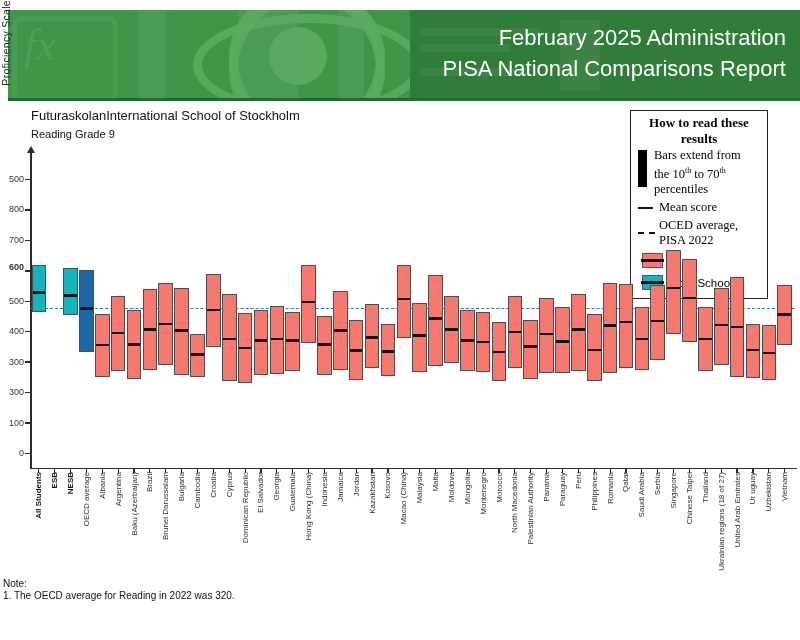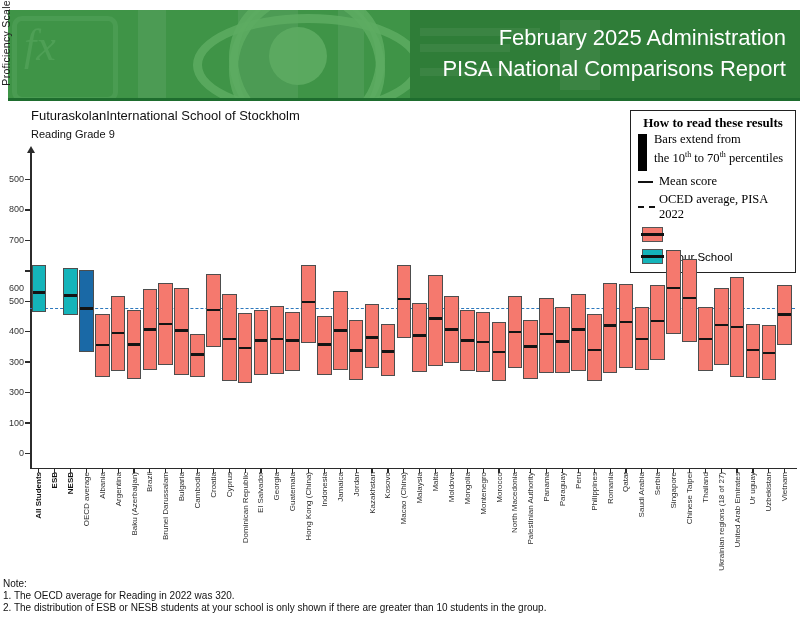"How to read these results" #legend { width: 166px -> 138px }
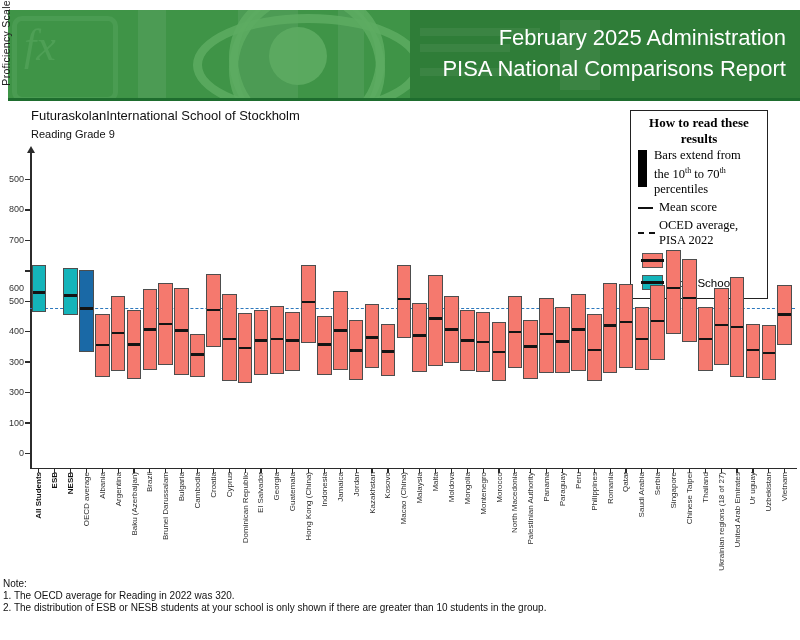"600" div.yticklabel { font-weight: none -> bold; top: 283px -> 262px }
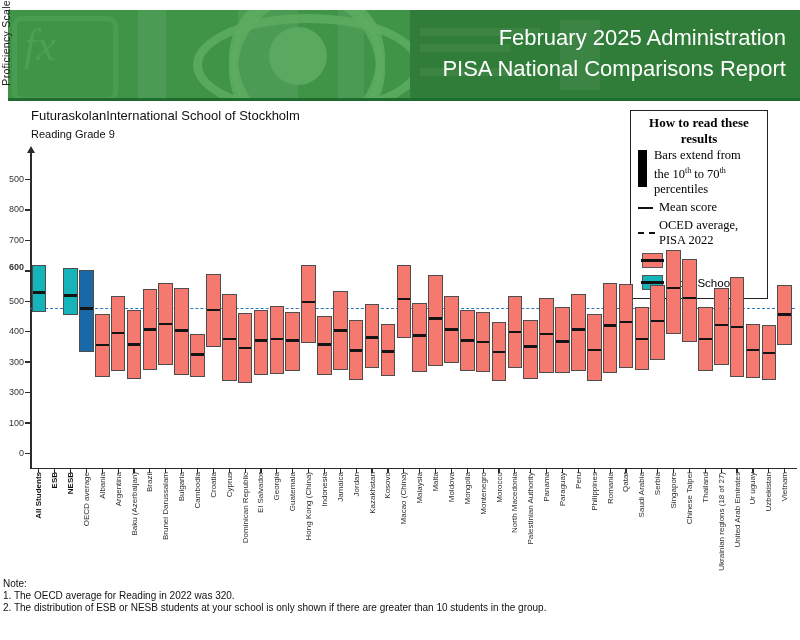"2. The distribution of ESB" div { html: <div>2. The distribution of ESB or NESB students at your school is only shown if there are greater than 10 students in the group.</div> -> none }
